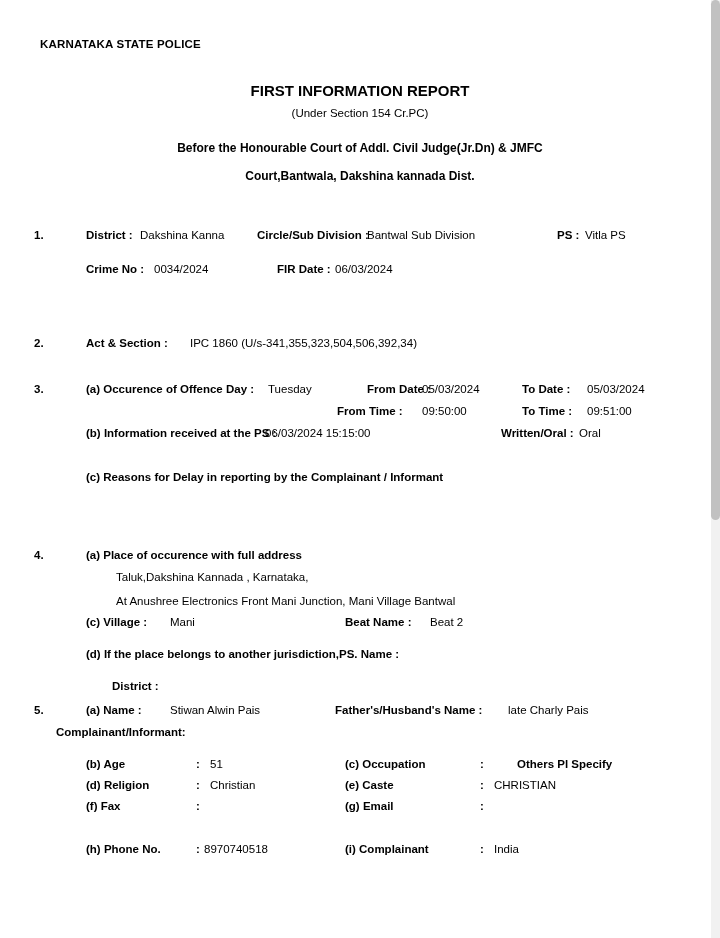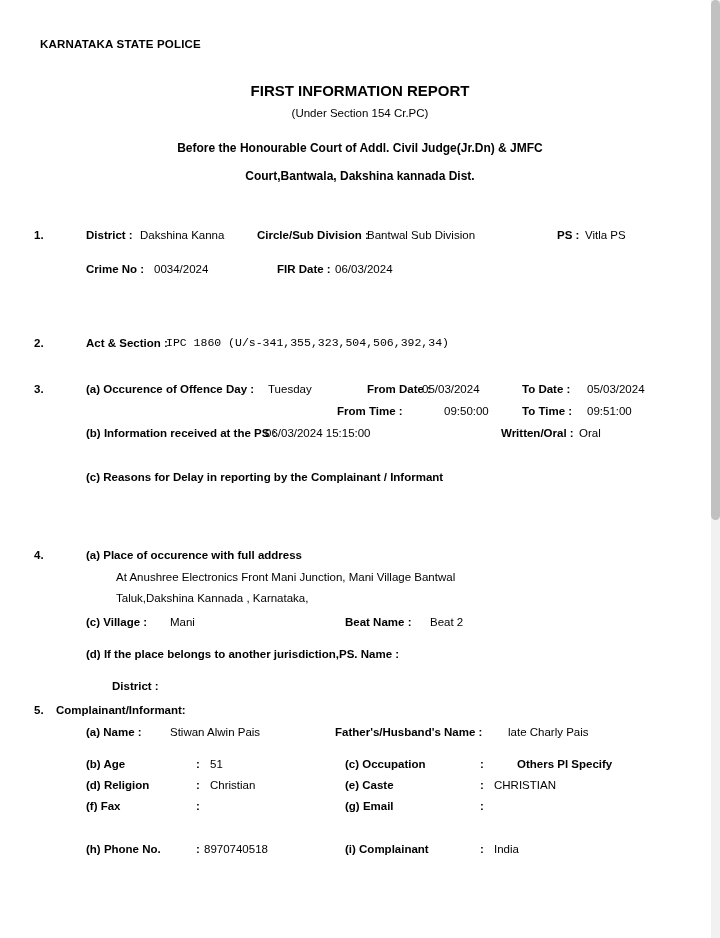"IPC 1860" span.abs { font-family: Liberation Mono, monospace -> none; left: 136px -> 160px }
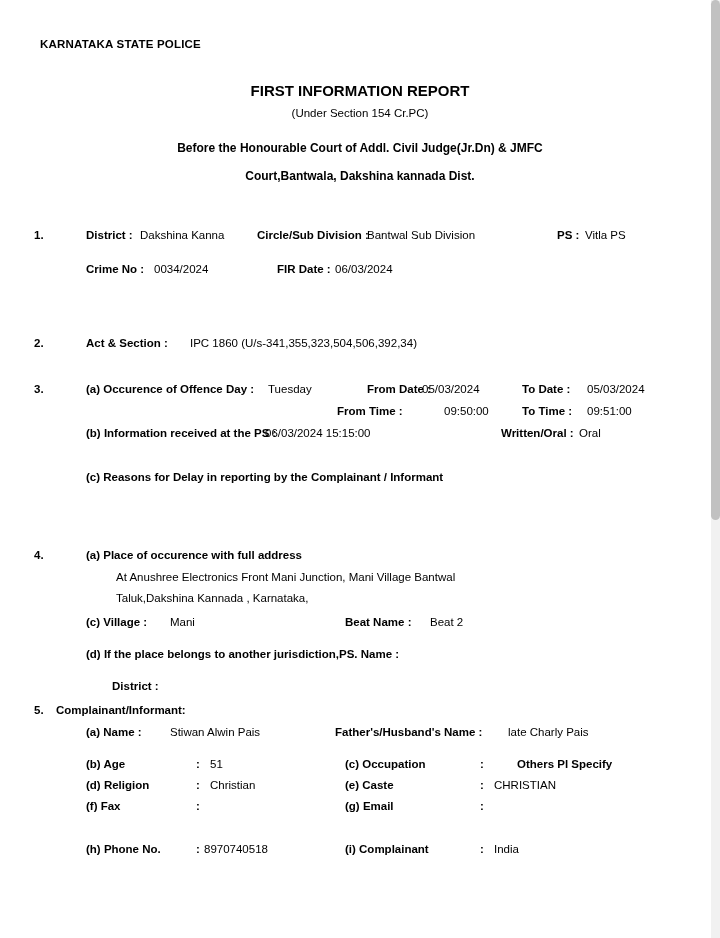"09:50:00" span.abs { left: 414px -> 392px }
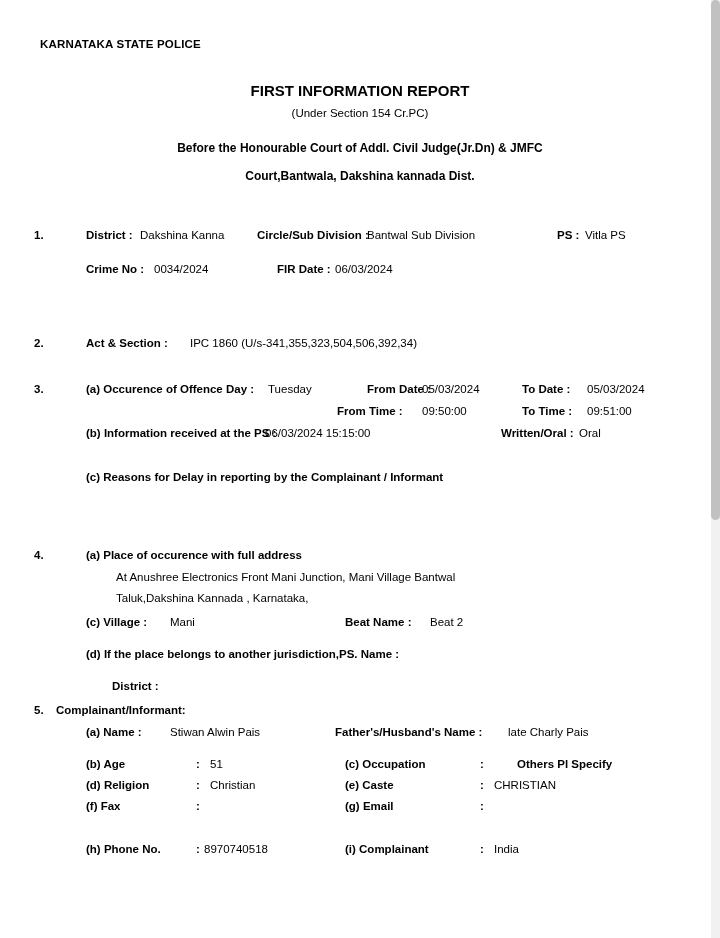"At Anushree Electronics Front Mani" div.fieldrow { order: before "Taluk,Dakshina Kannada , Karnataka," -> after "Taluk,Dakshina Kannada , Karnataka," }
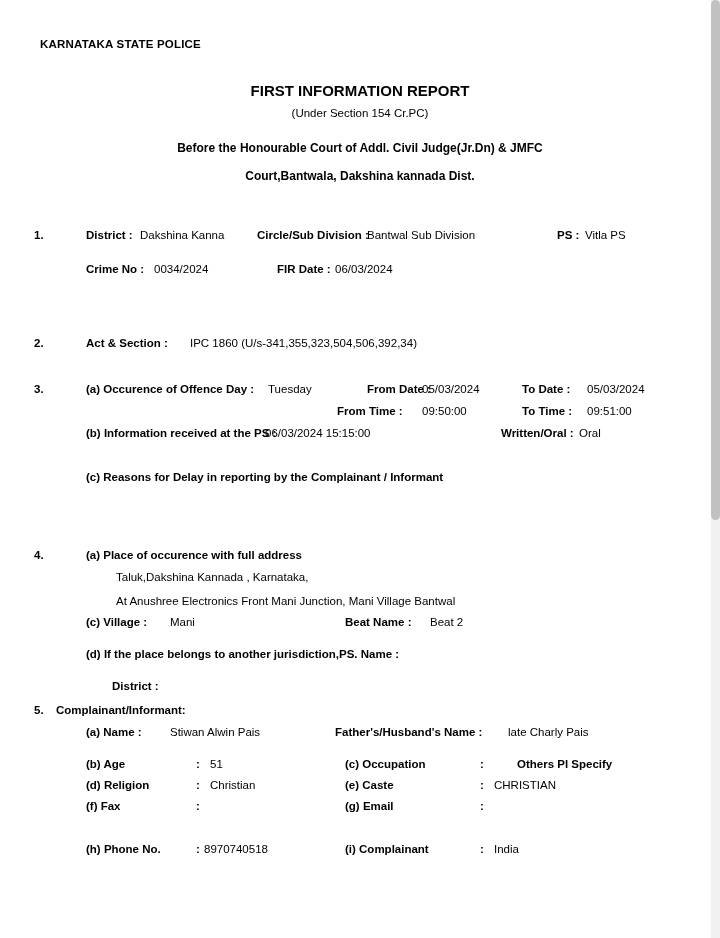"Complainant/Informant:" div.fieldrow { order: before "(a) Name :" -> after "(a) Name :" }
